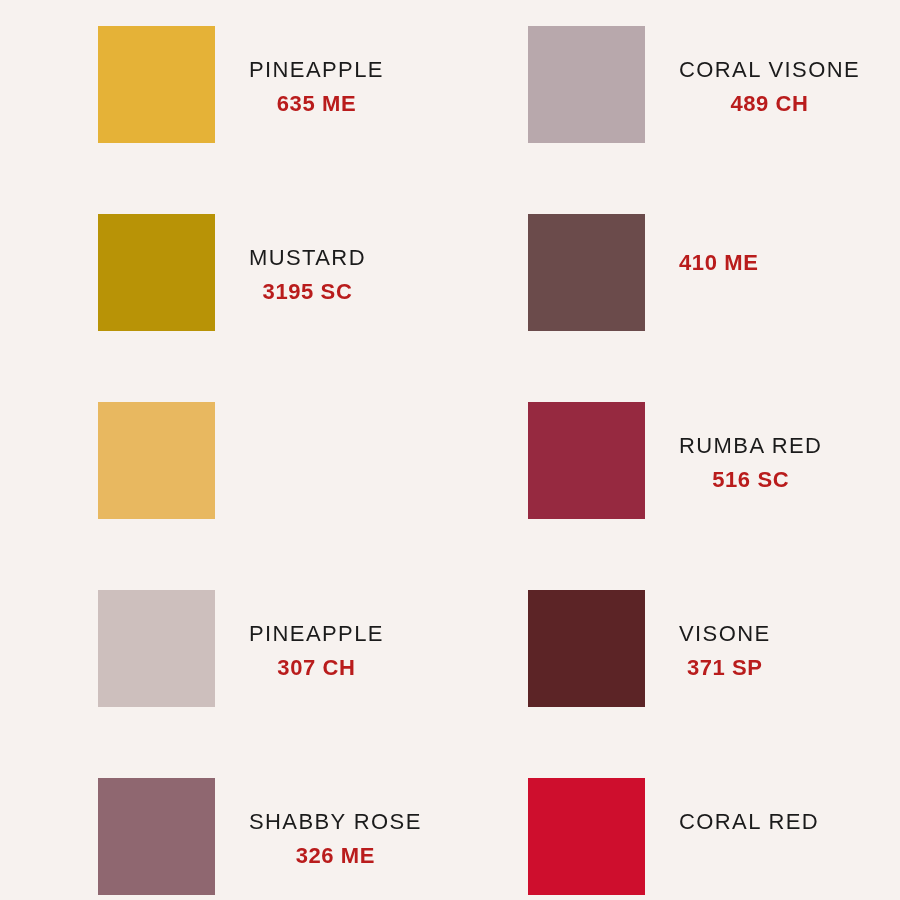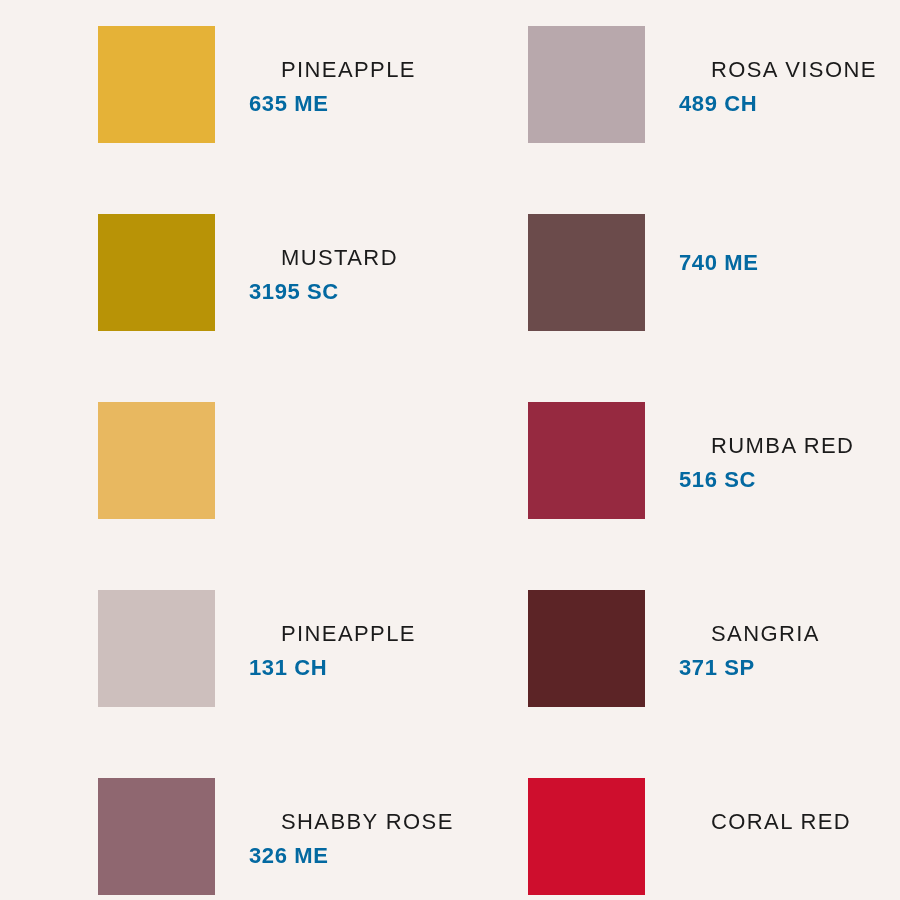"PINEAPPLE" .swatch-name { margin-left: 32px -> none }
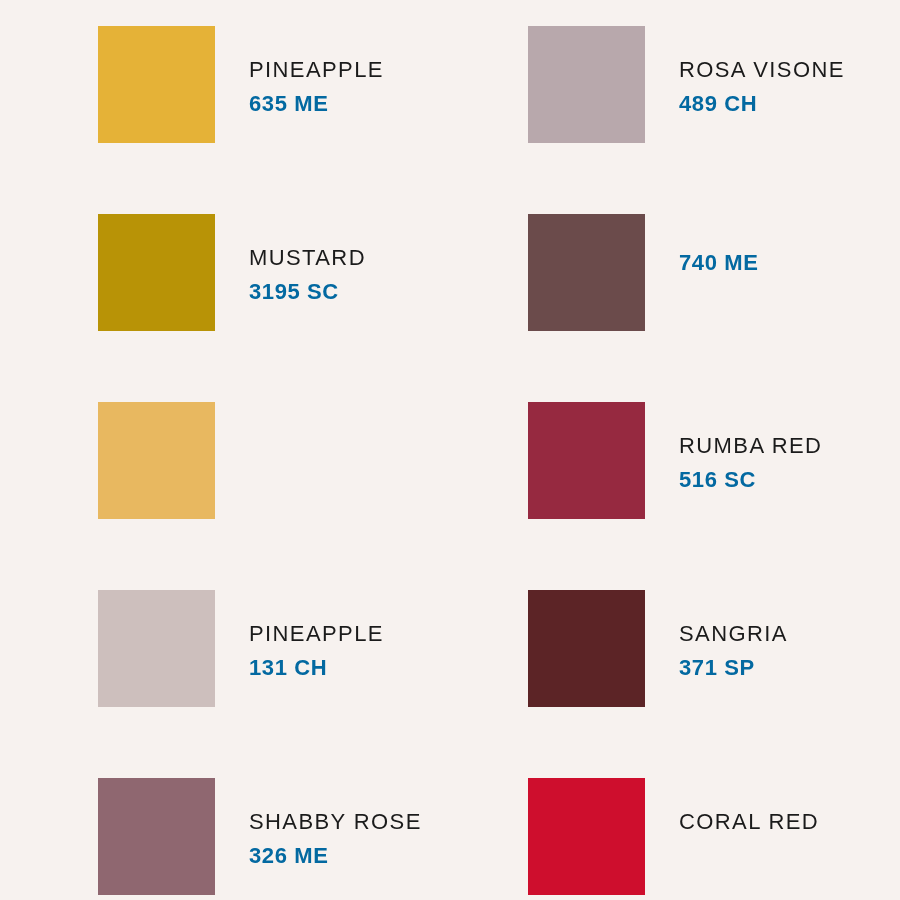"ROSA VISONE" div.swatch-name { text: ROSA -> CORAL }
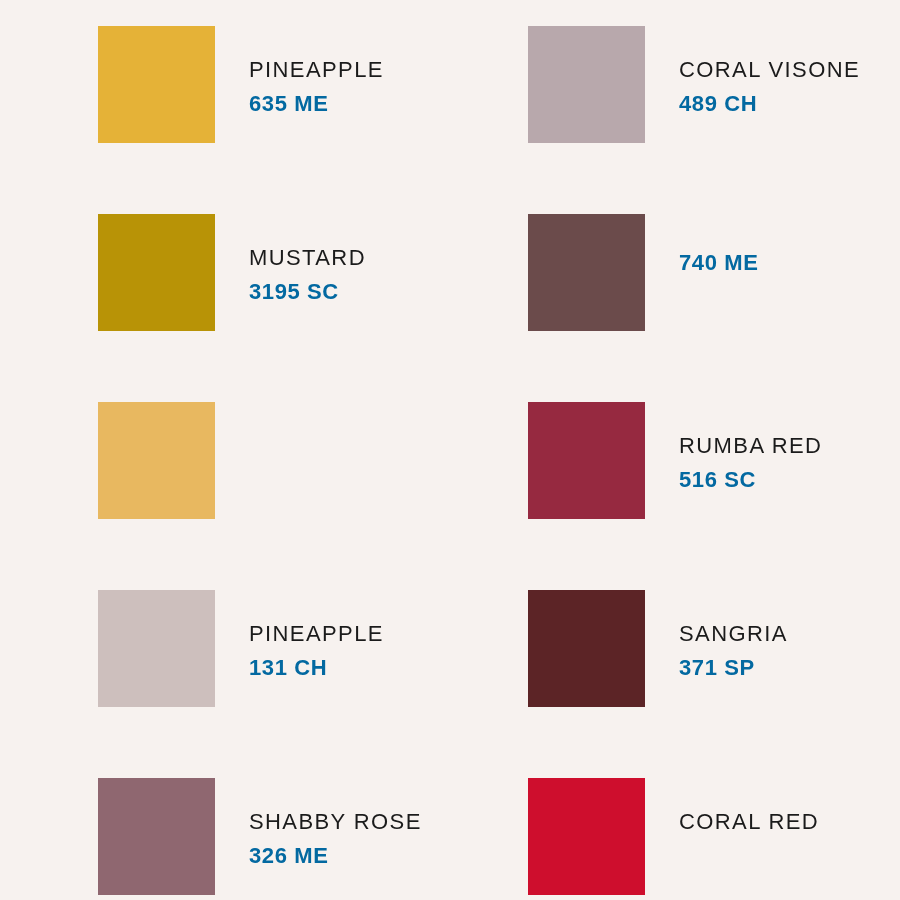"635 ME" .swatch-code { color: #0369a1 -> #b91c1c; text-align: none -> center }
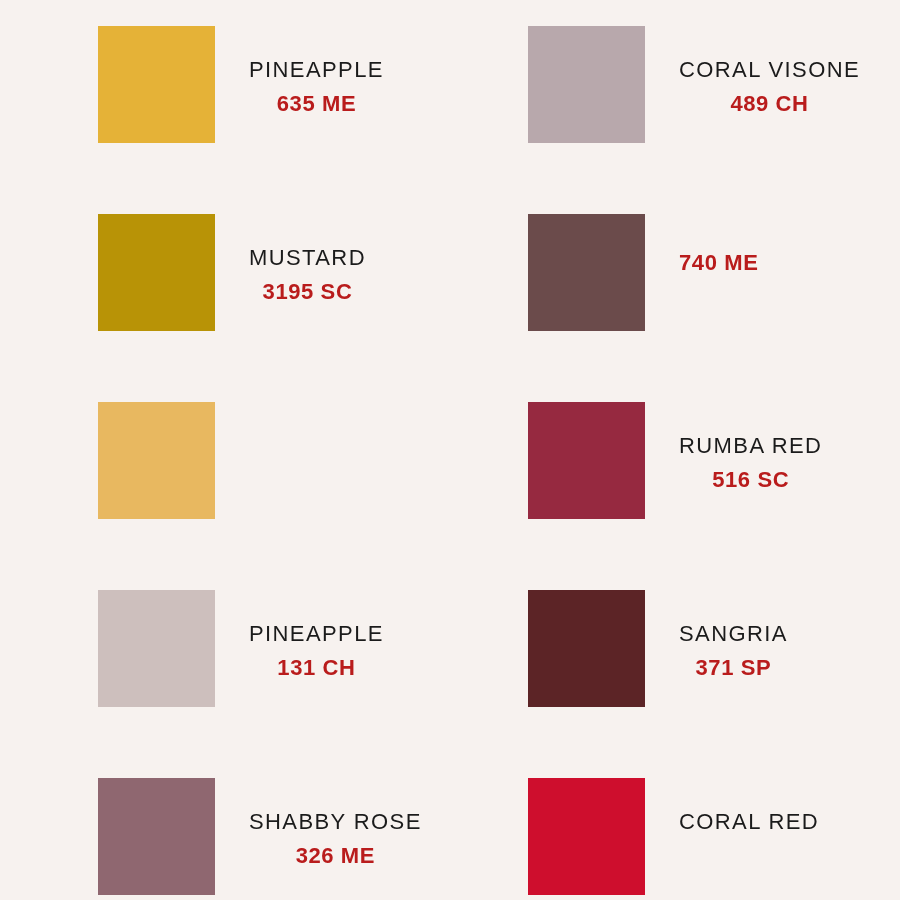"740 ME" div.swatch-code { text: 740 -> 410 }
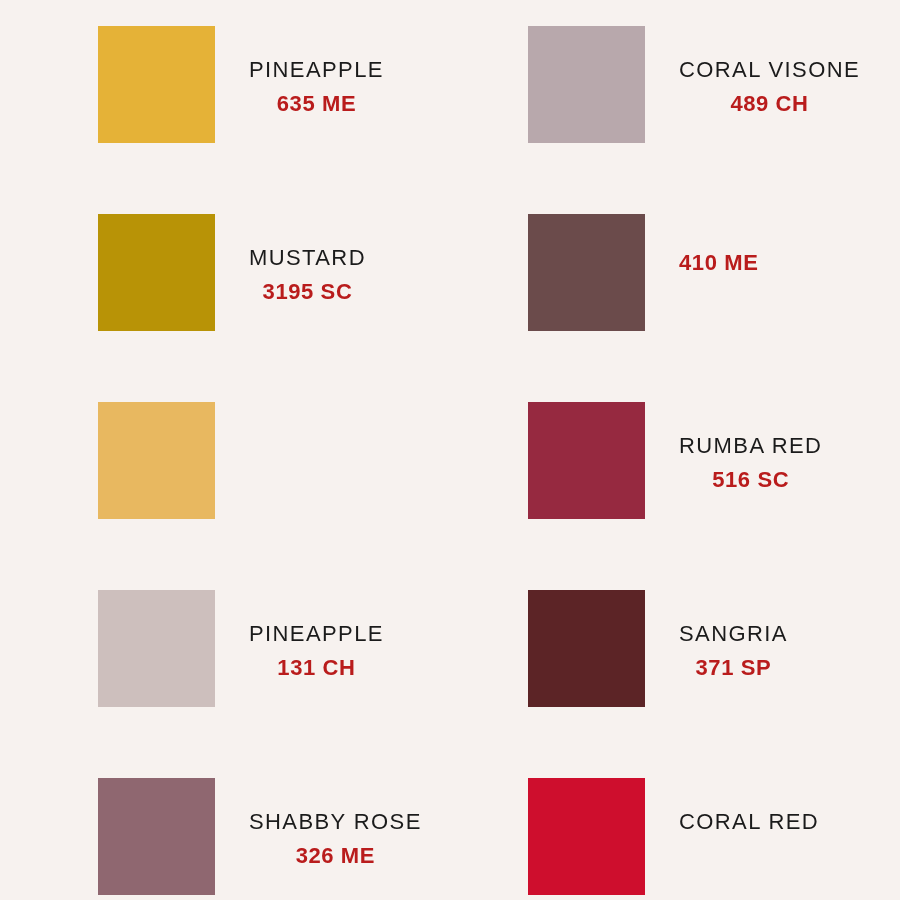"SANGRIA" div.swatch-name { text: SANGRIA -> VISONE }
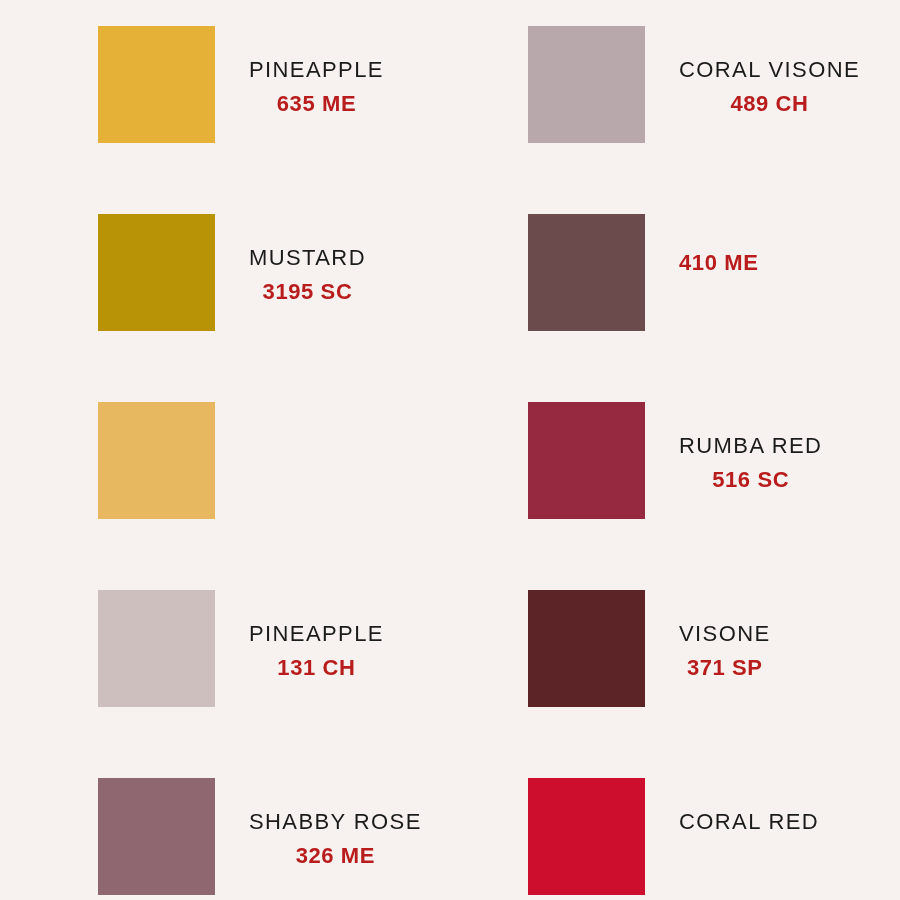"131 CH" div.swatch-code { text: 131 -> 307 }
